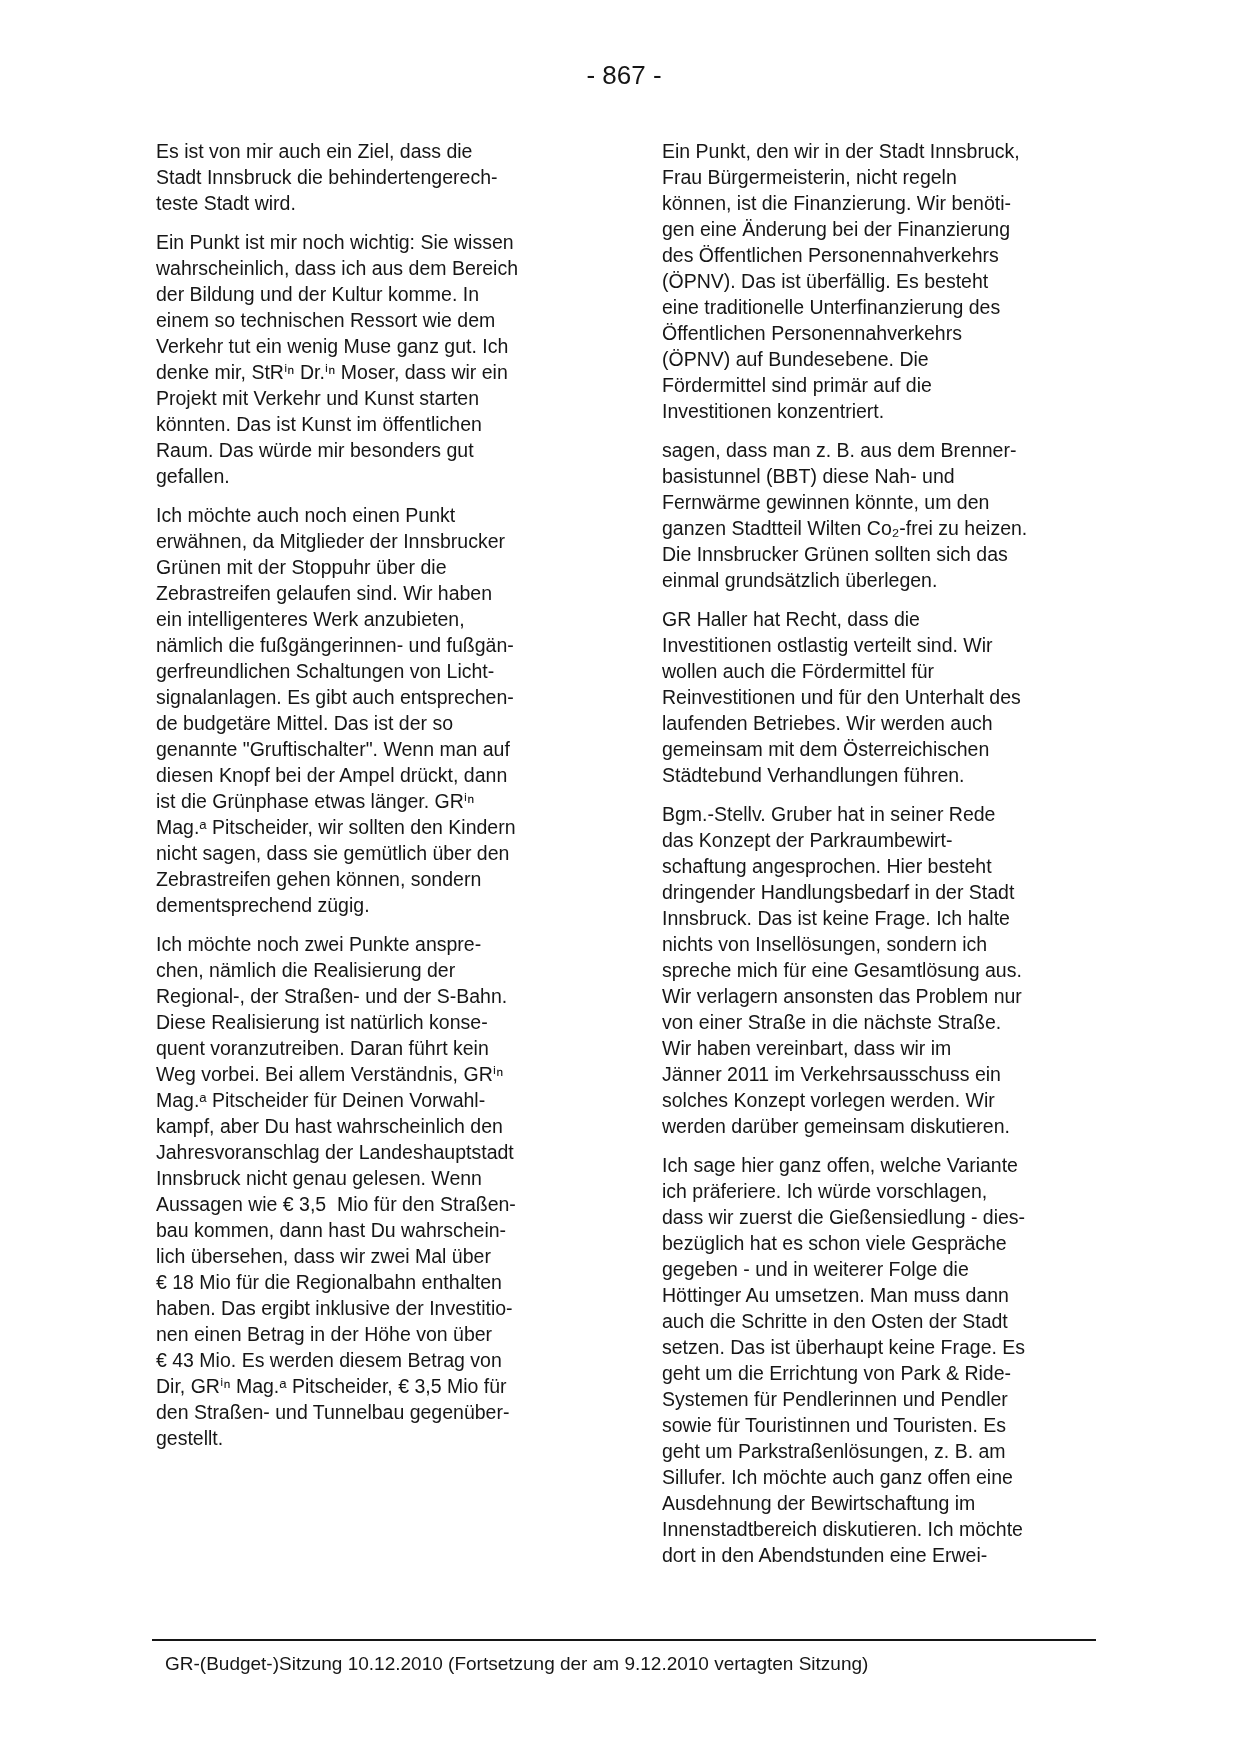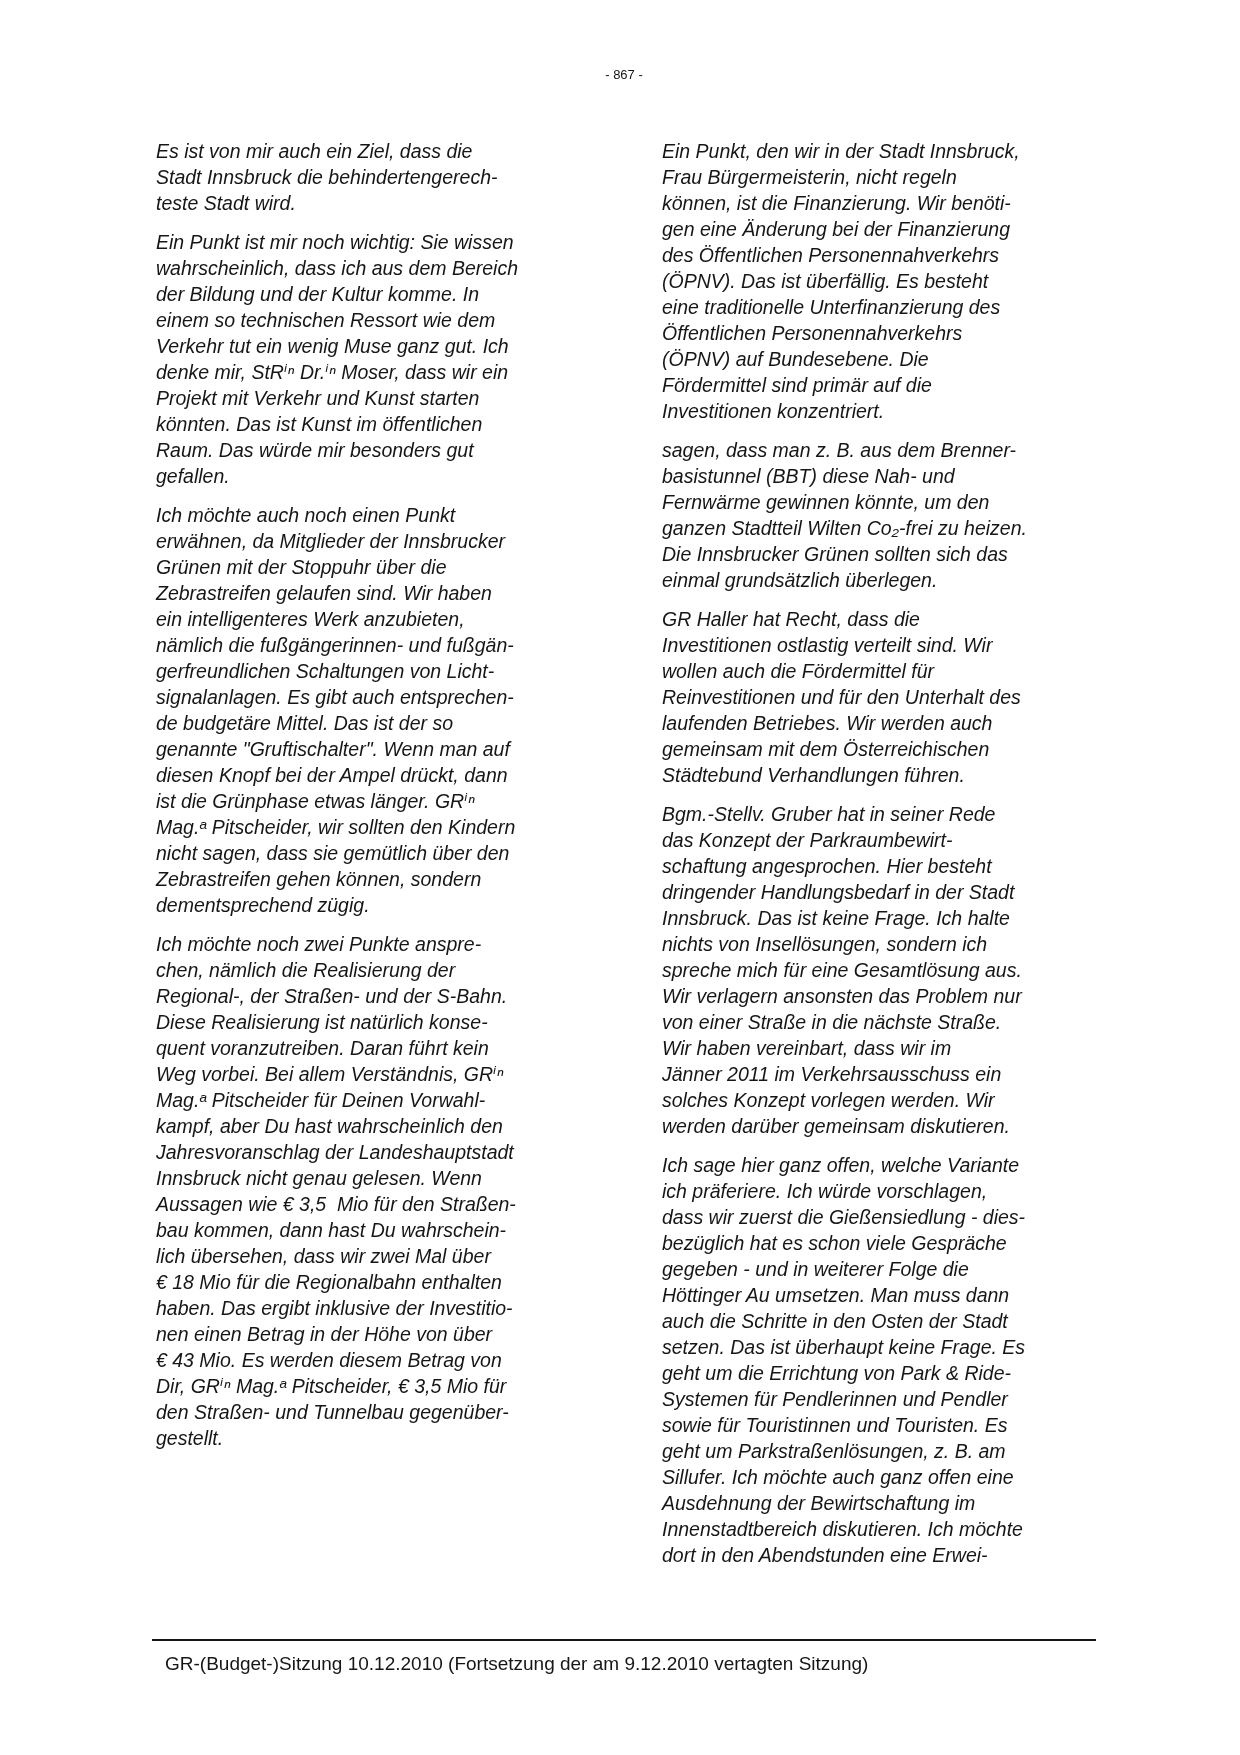"- 867 -" .page-number { font-size: 13px -> 26px }
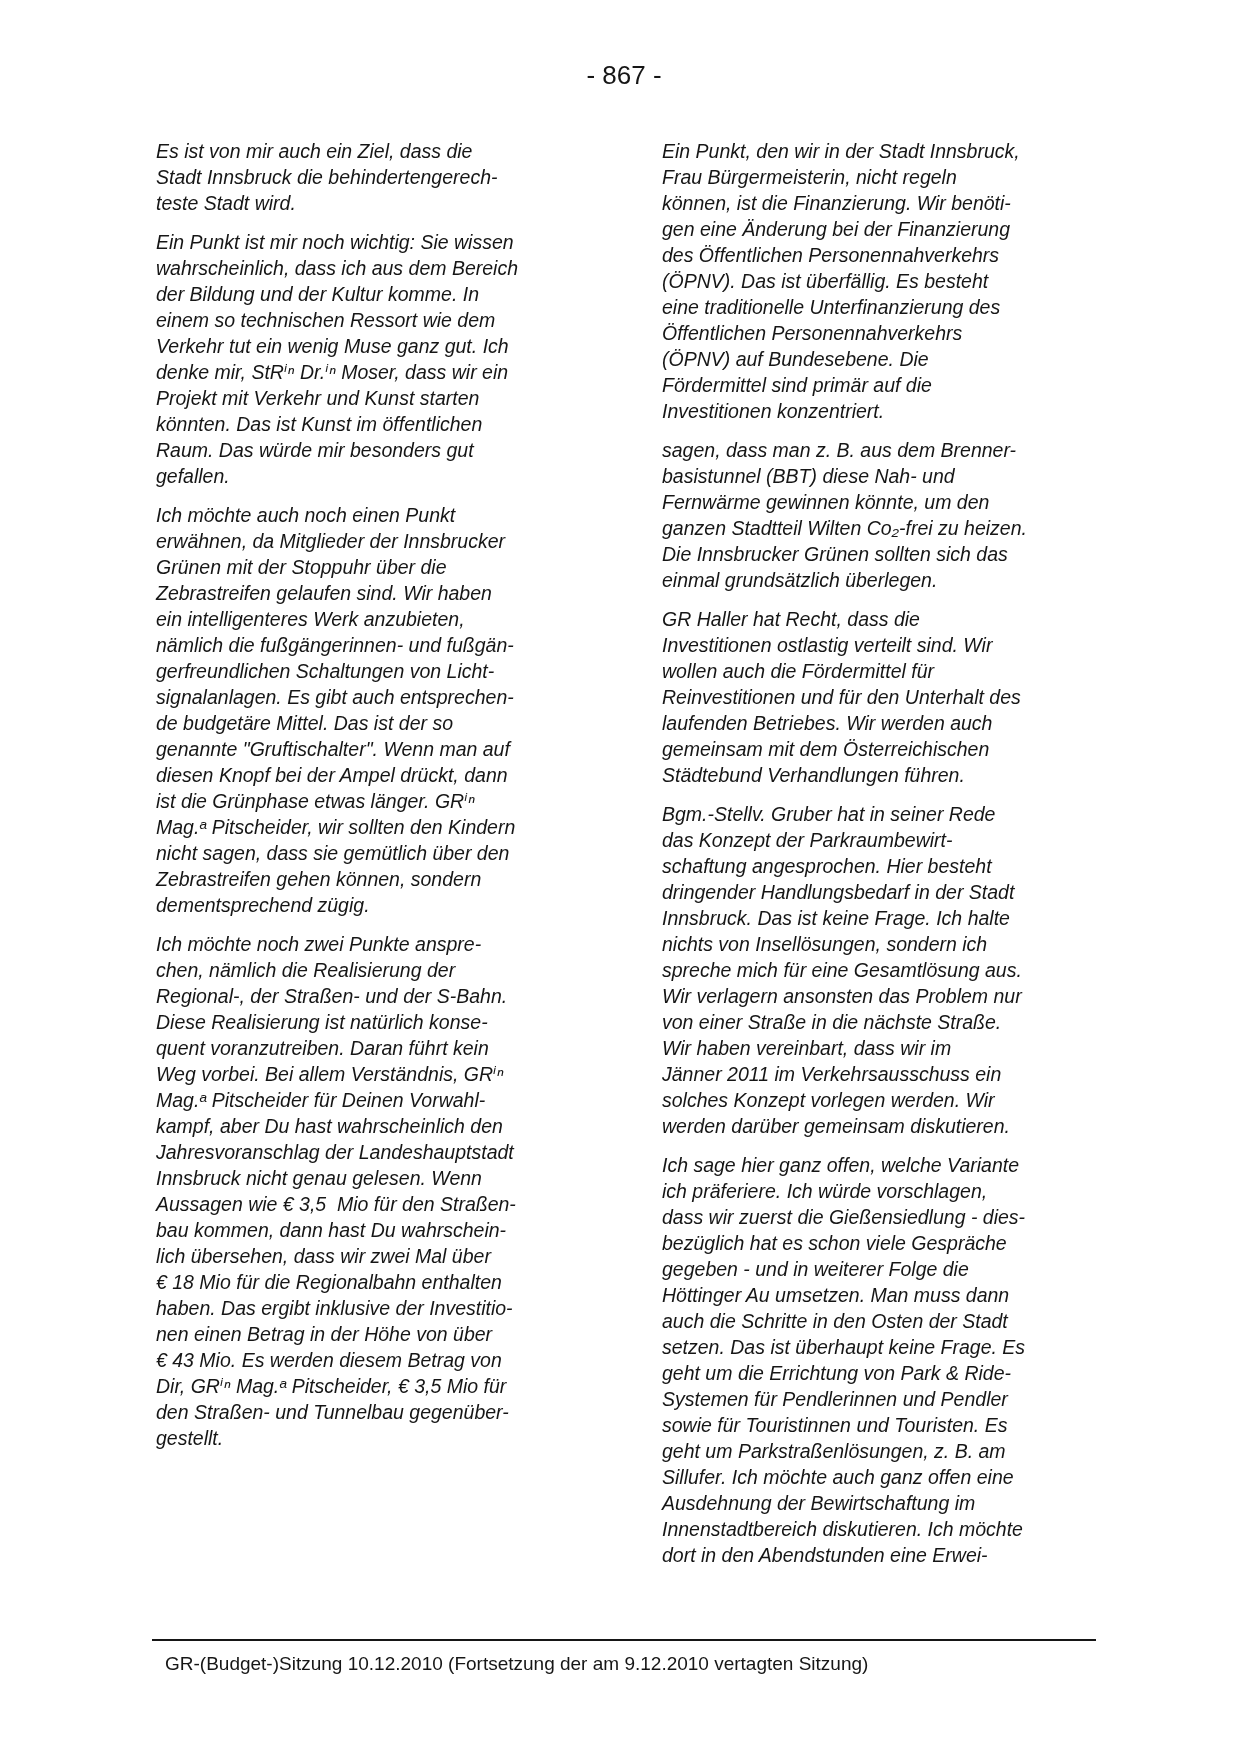"Es ist von mir auch" .col { font-style: italic -> none }
